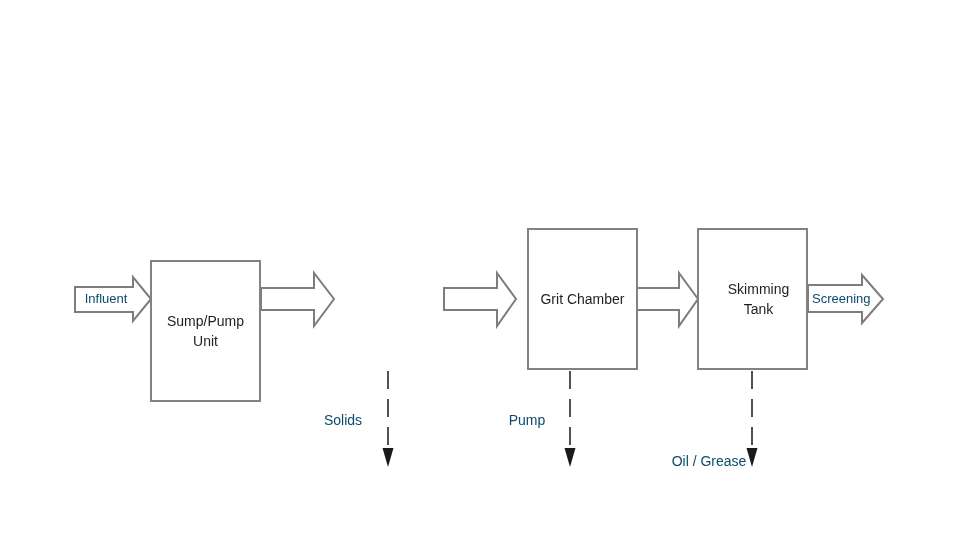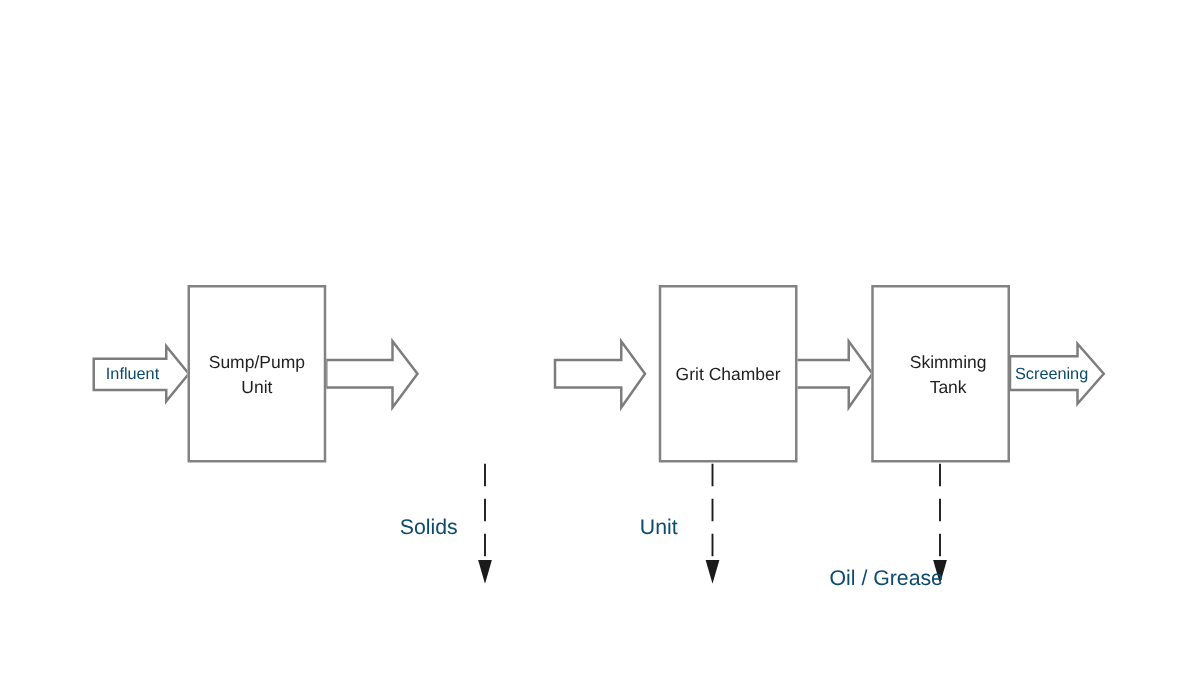"Sump/Pump Unit" .box-1 { margin-top: none -> 32px }
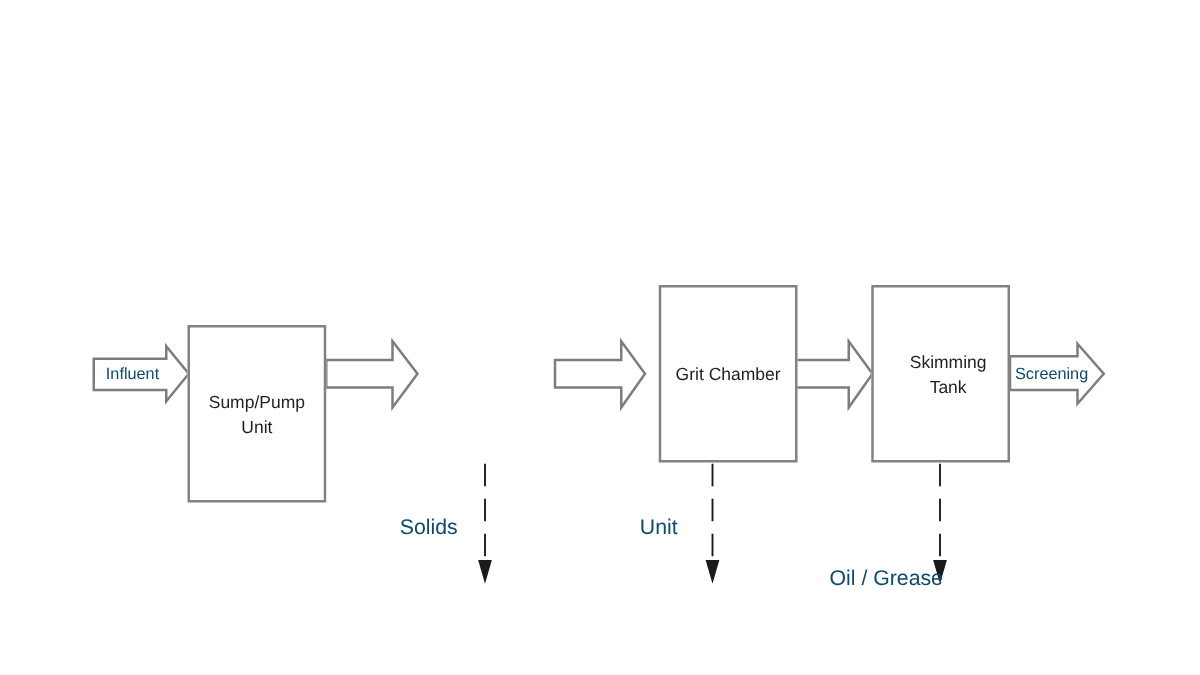"Solids" .byproduct-label { font-size: 17px -> 14px }
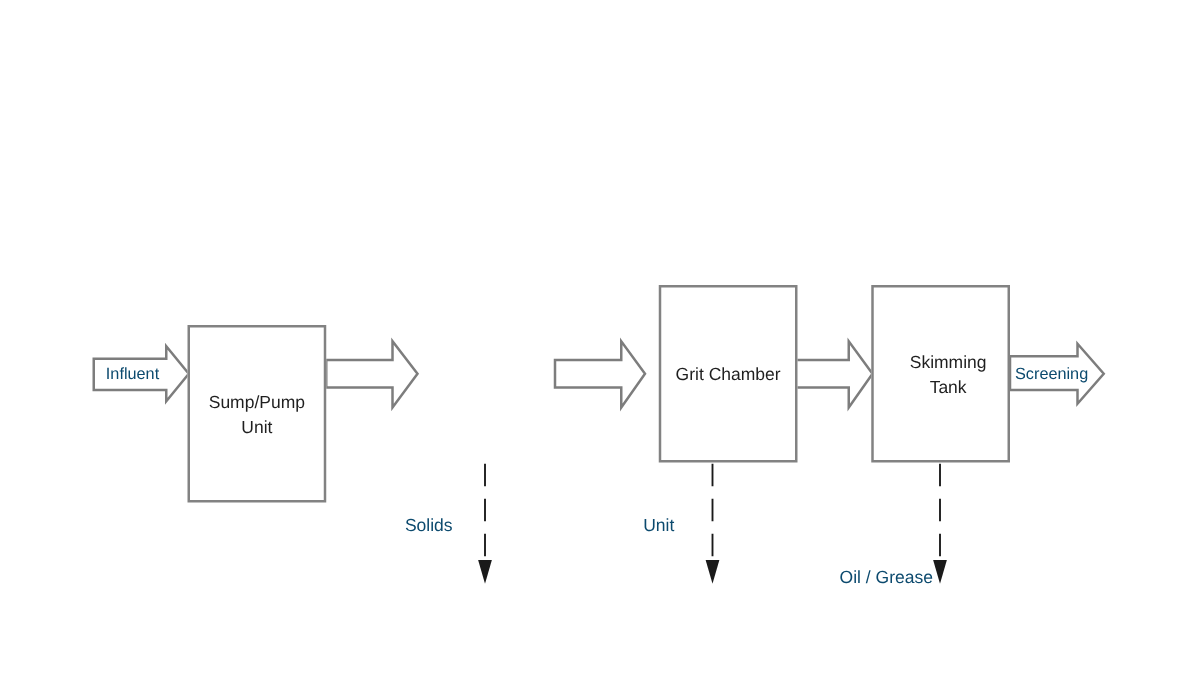"Unit" div.flow-label { text: Unit -> Pump }
